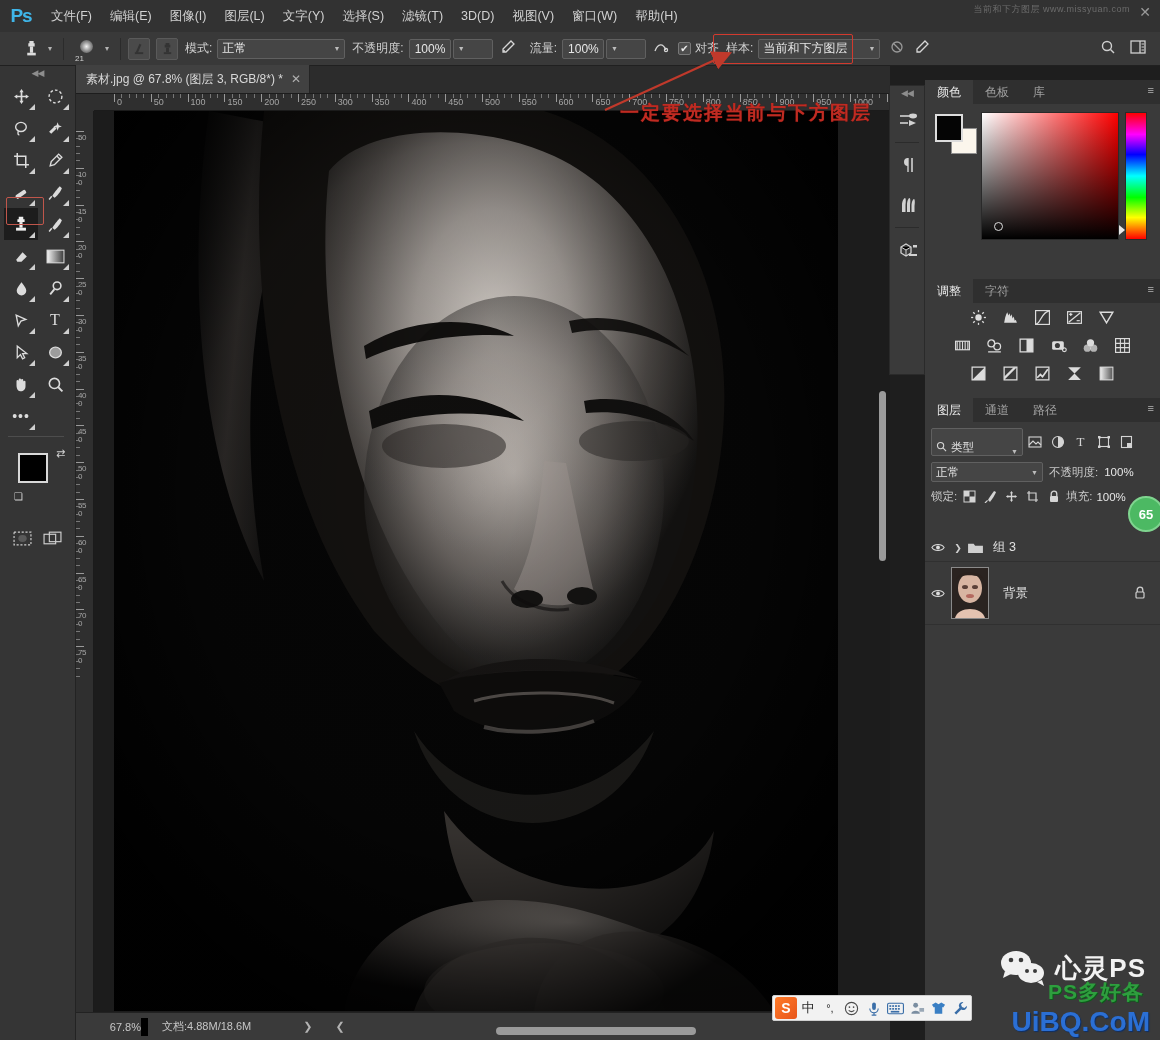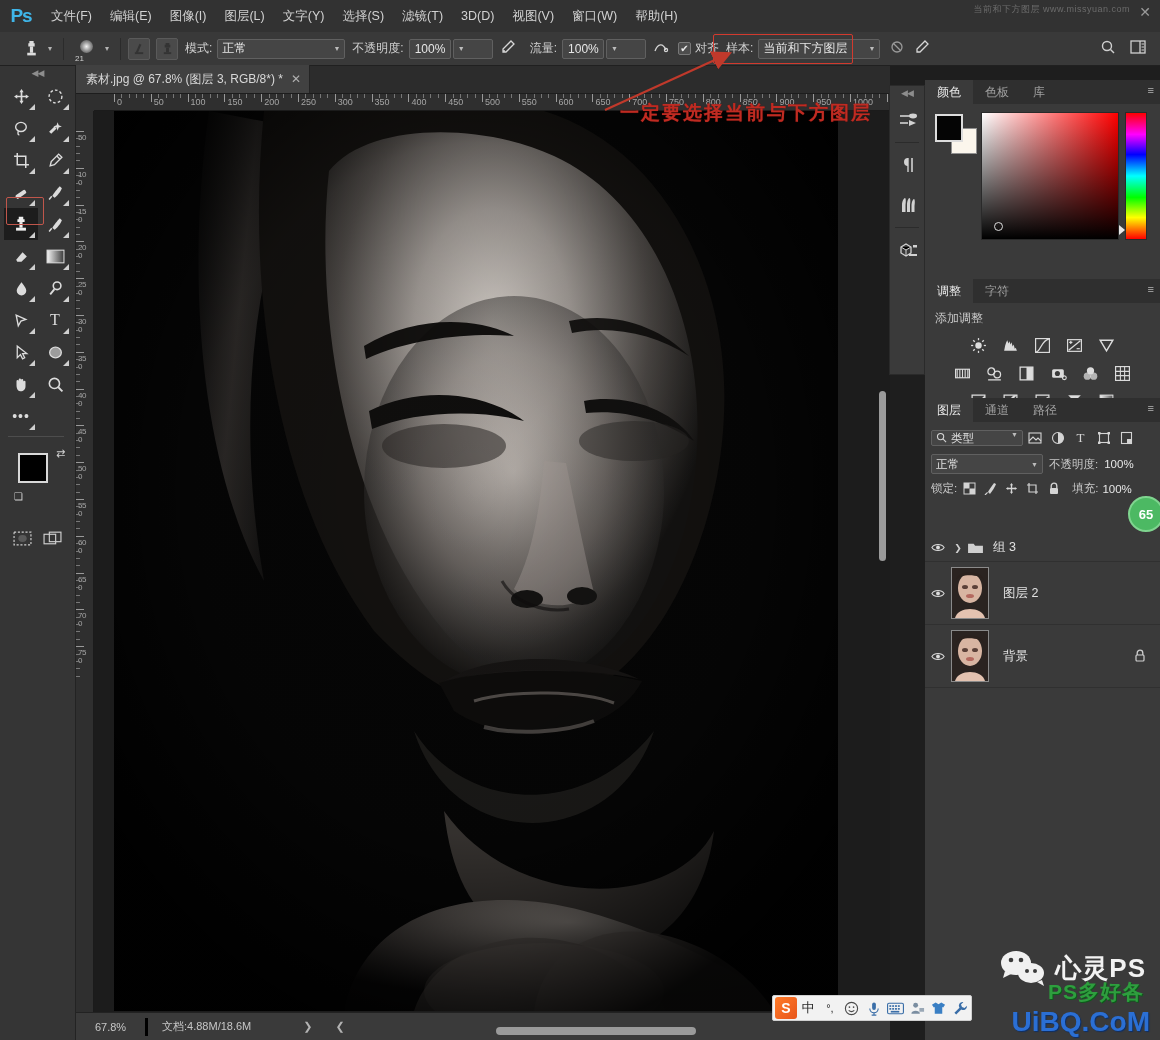"添加调整" div { html: <div>添加调整</div> -> none }
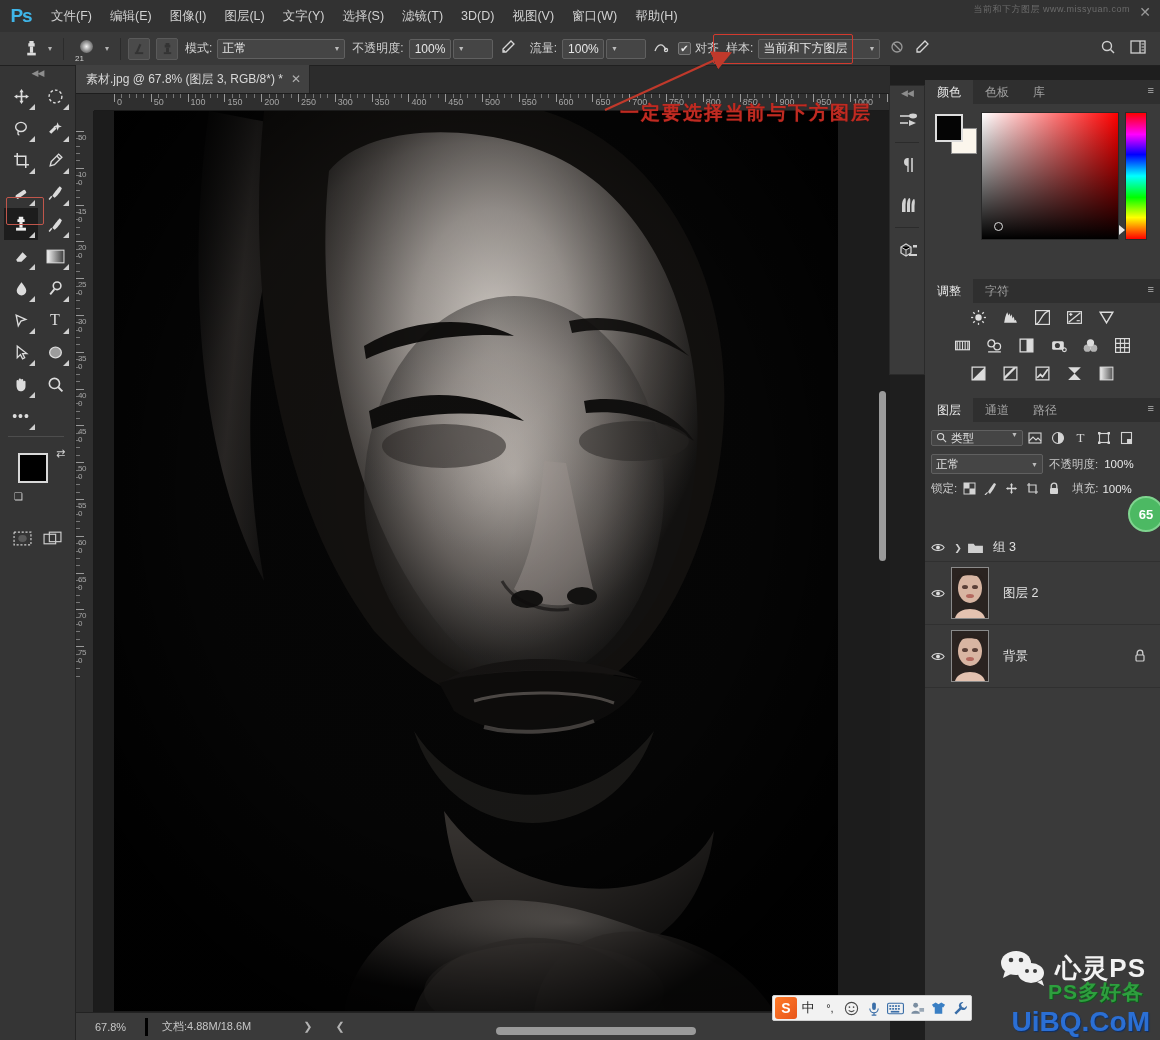"类型" #lp-filter-sel { align-items: flex-start -> flex-end; height: 16px -> 28px }
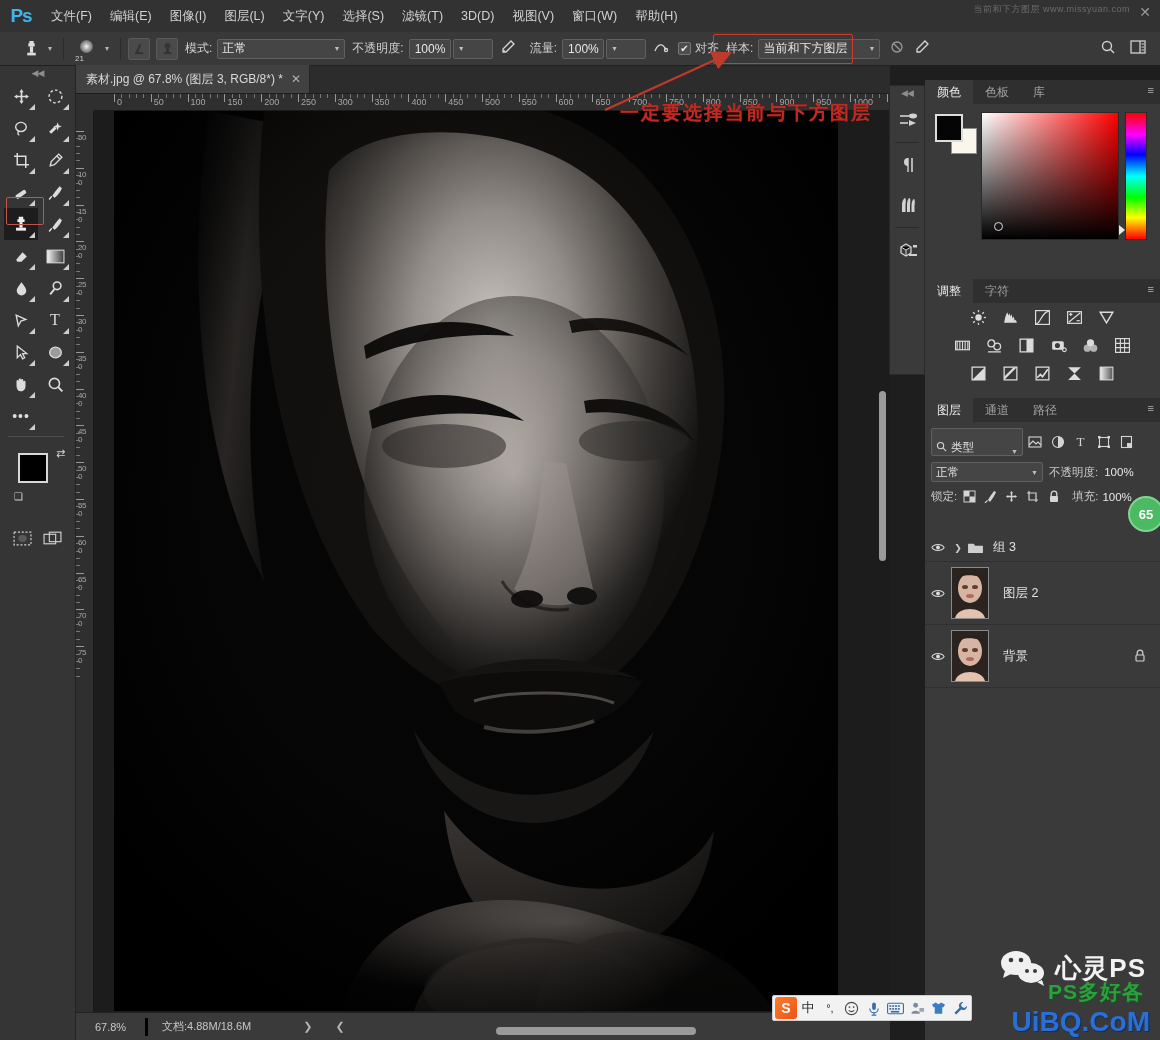"填充:" span { margin-left: 6px -> 0 }
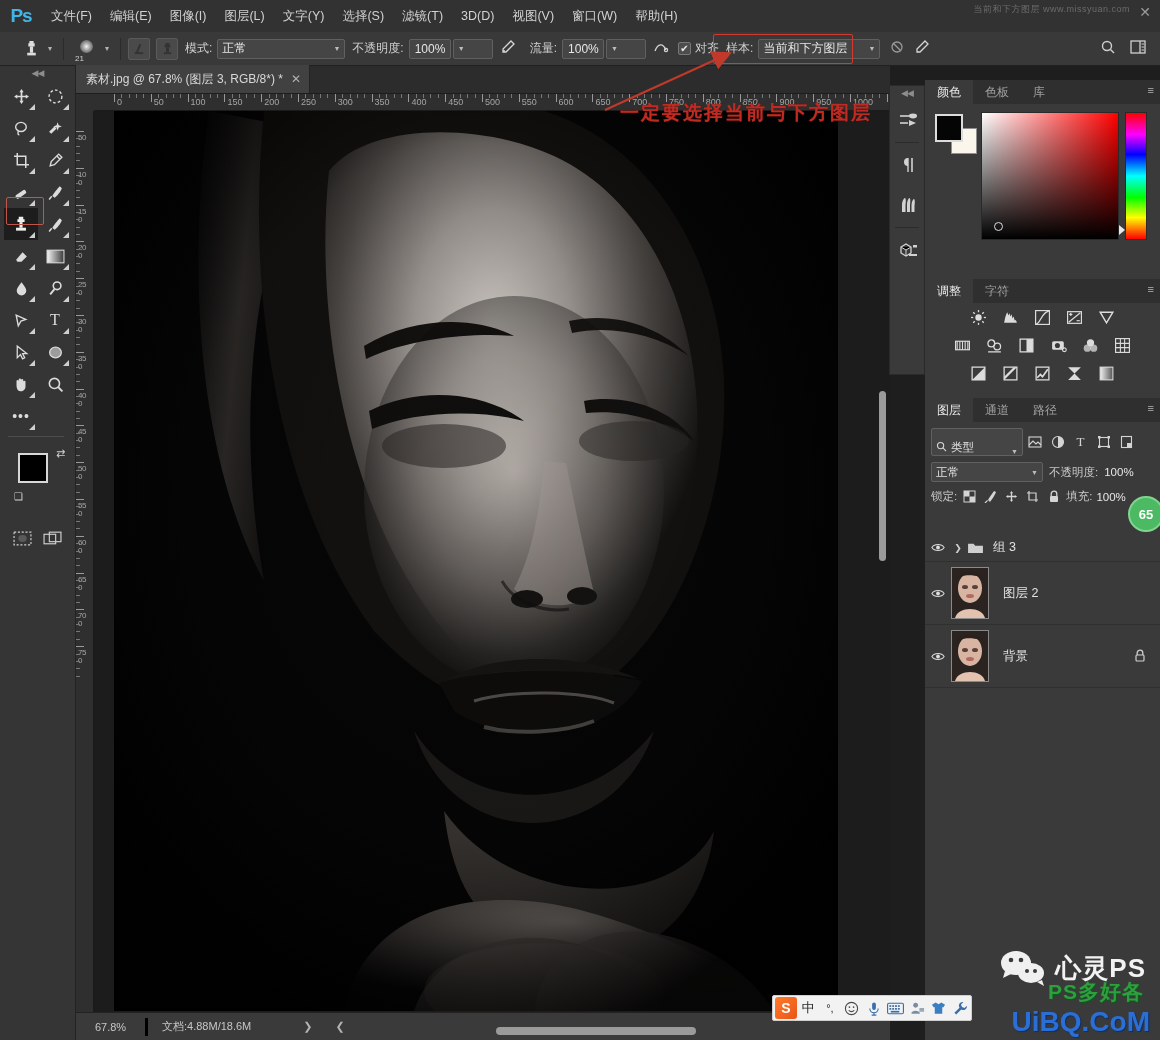"图层 2" div.layer-row { html: <div> <div> <svg> <path></path> <circle></circle> </svg> </div> <div> <svg> <rect></rect> <ellipse></ellipse> <path></path> <path></path> <ellipse></ellipse> <ellipse></ellipse> <ellipse></ellipse> </svg> </div> <div>图层 2</div> </div> -> none }
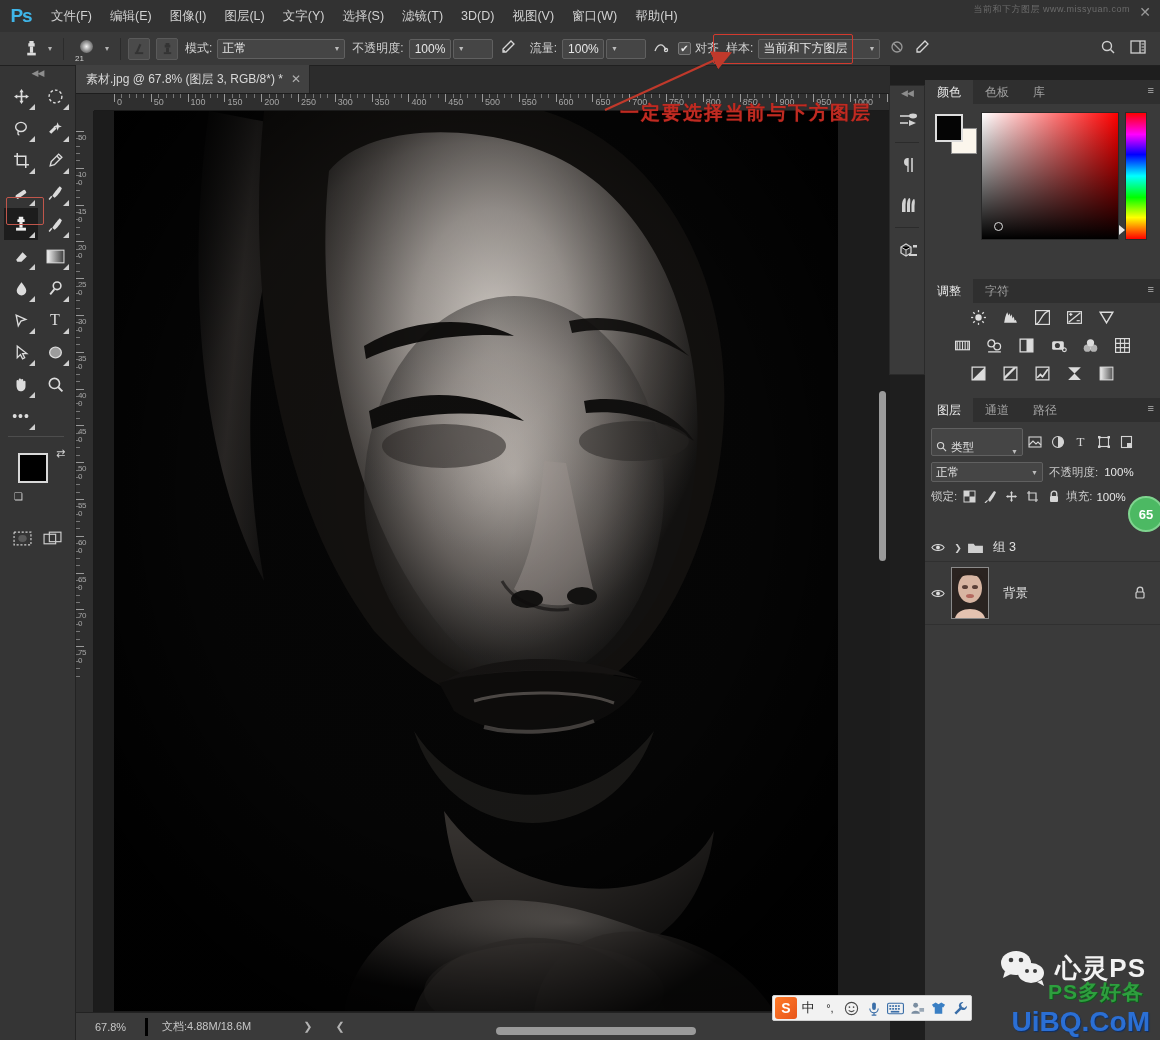"67.8%" #sb-zoom { border-right: 3px solid #000000 -> 7px solid #000000; text-align: center -> right }
